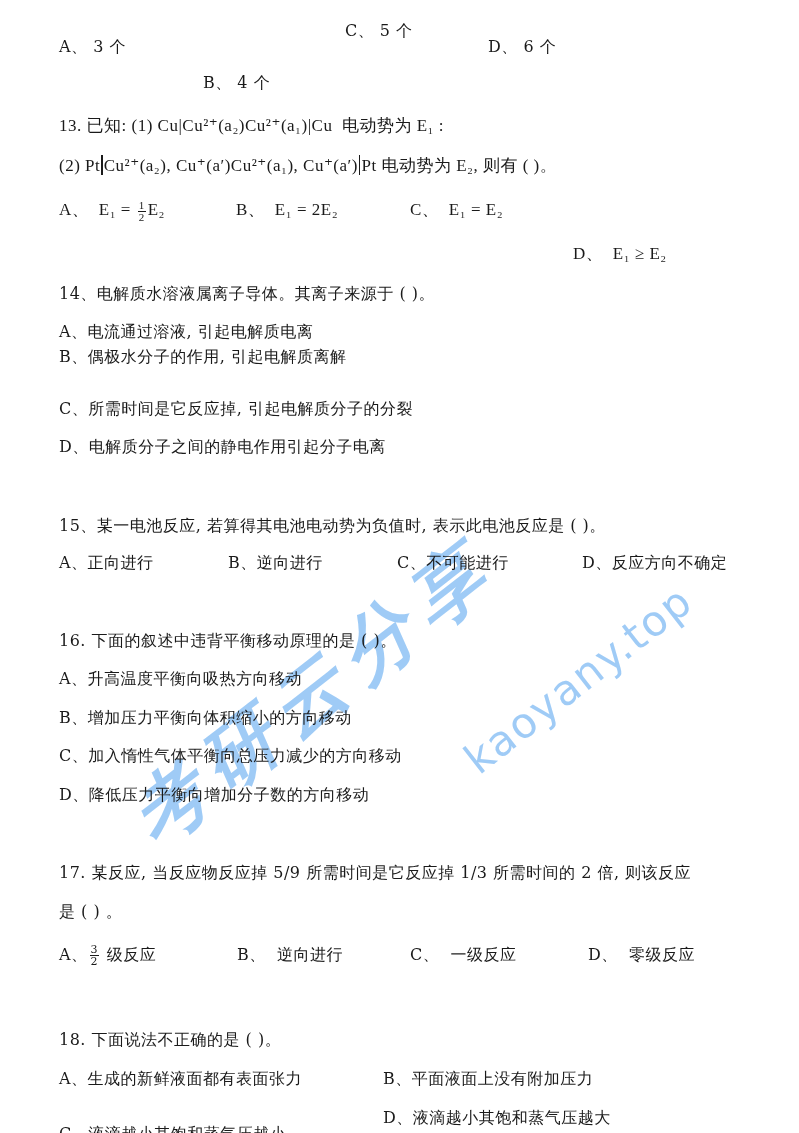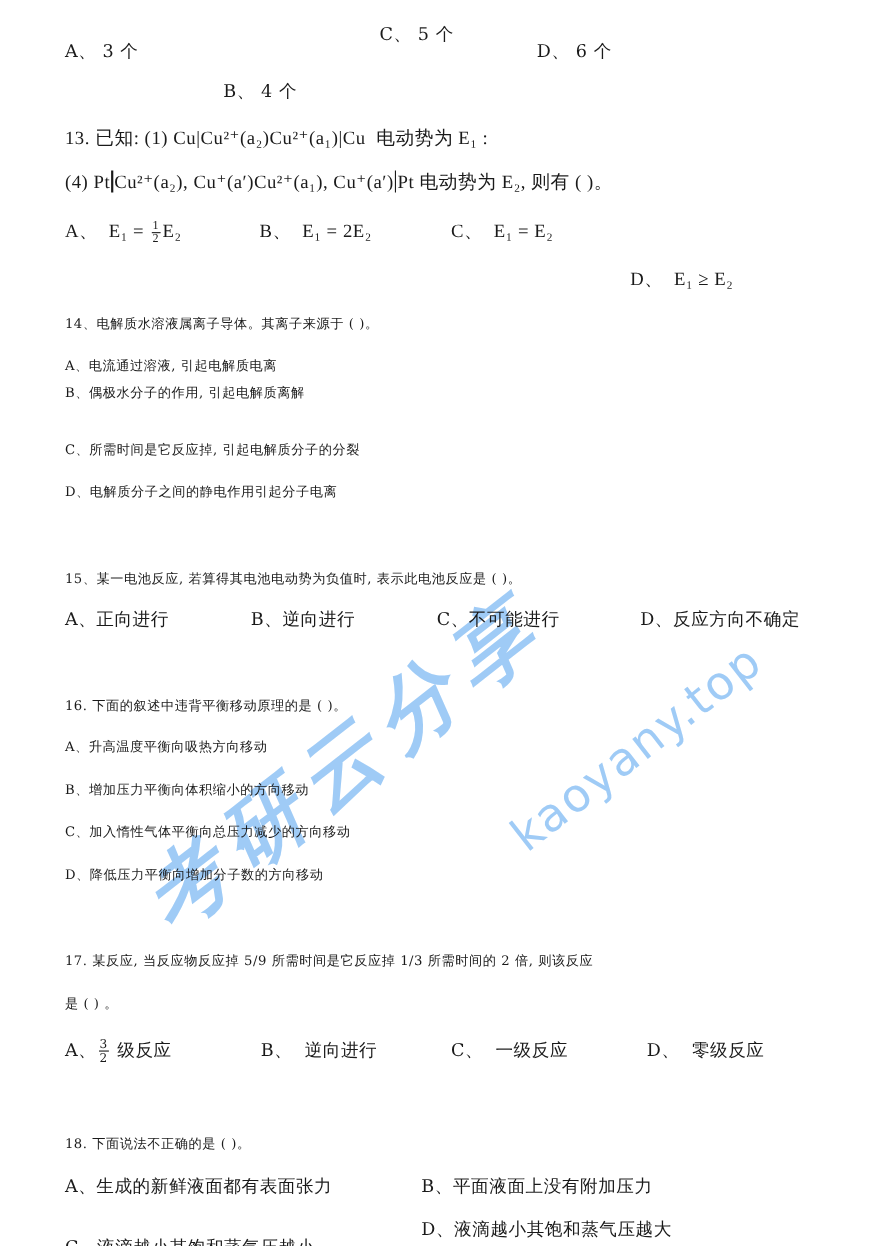"(4) Pt" span { text: 4 -> 2 }
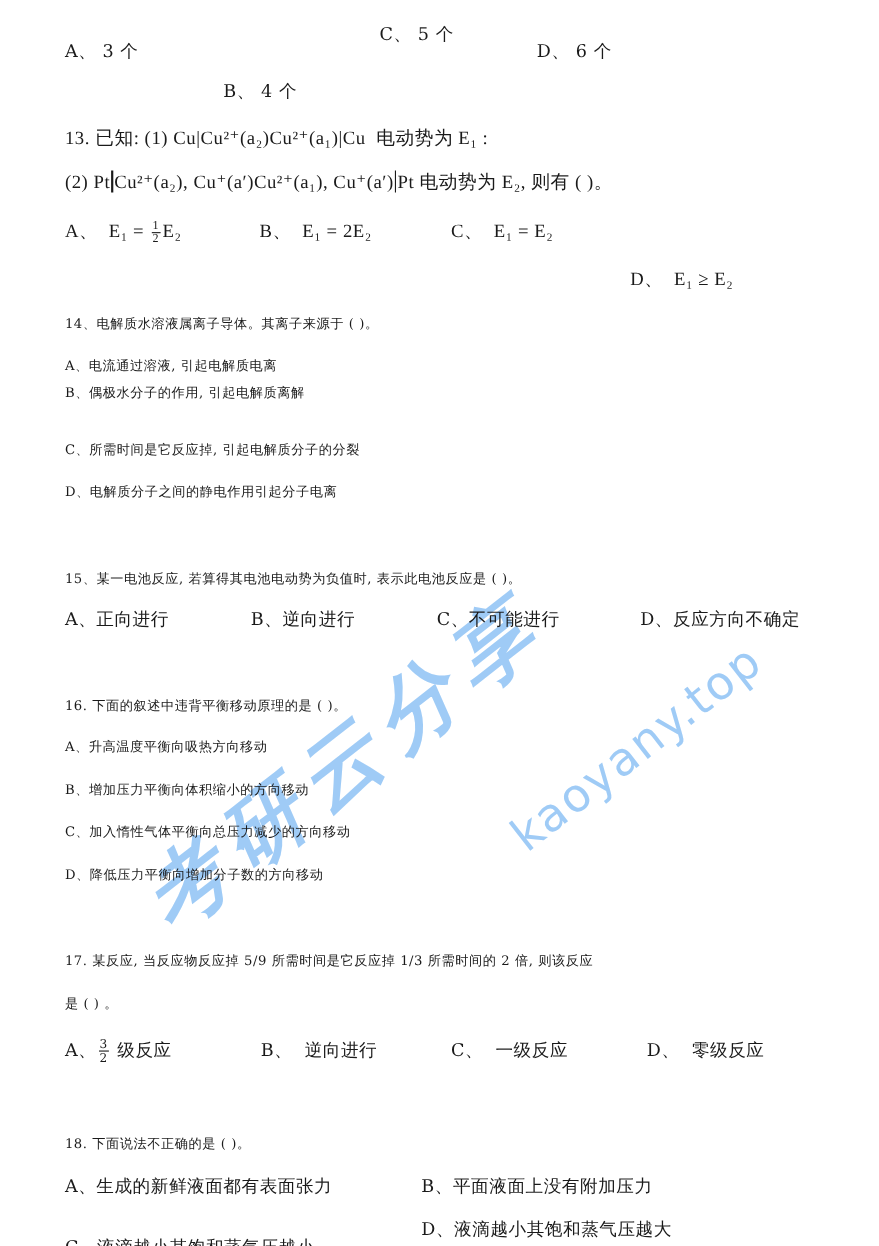"14、电解质水溶液属离子导体。其离子来源于 ( )。" .line { font-size: 12px -> 16px }
